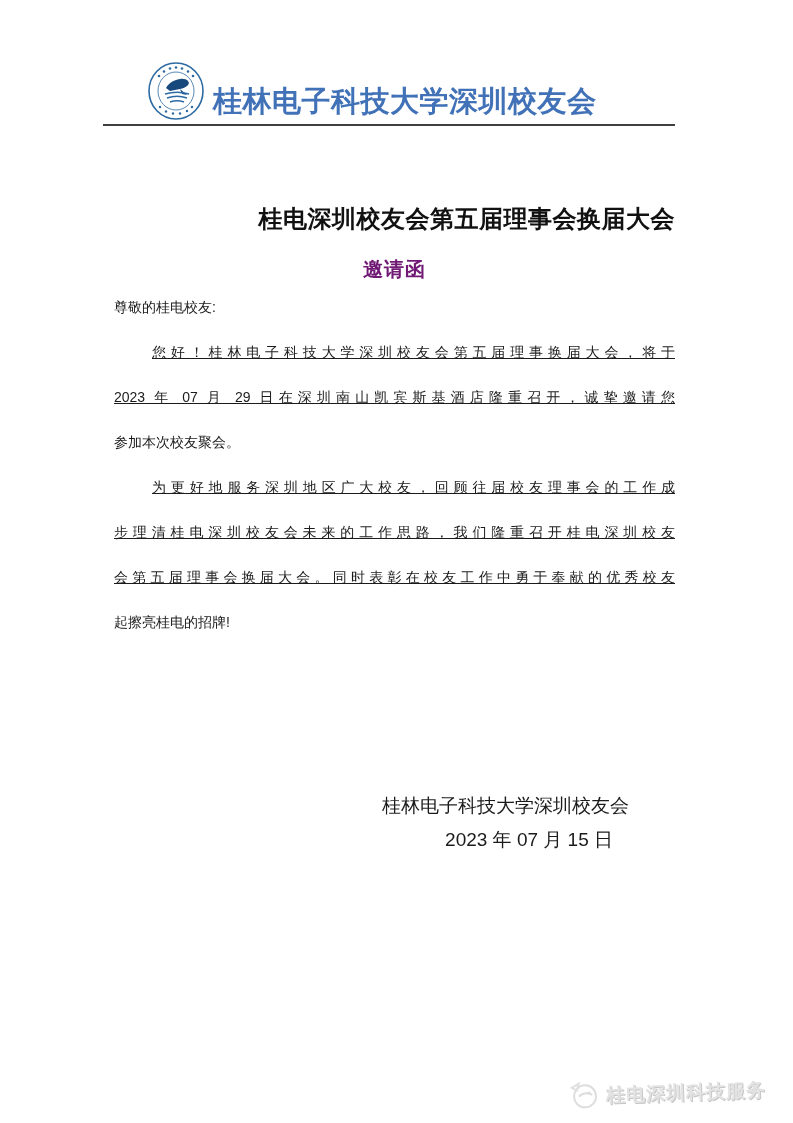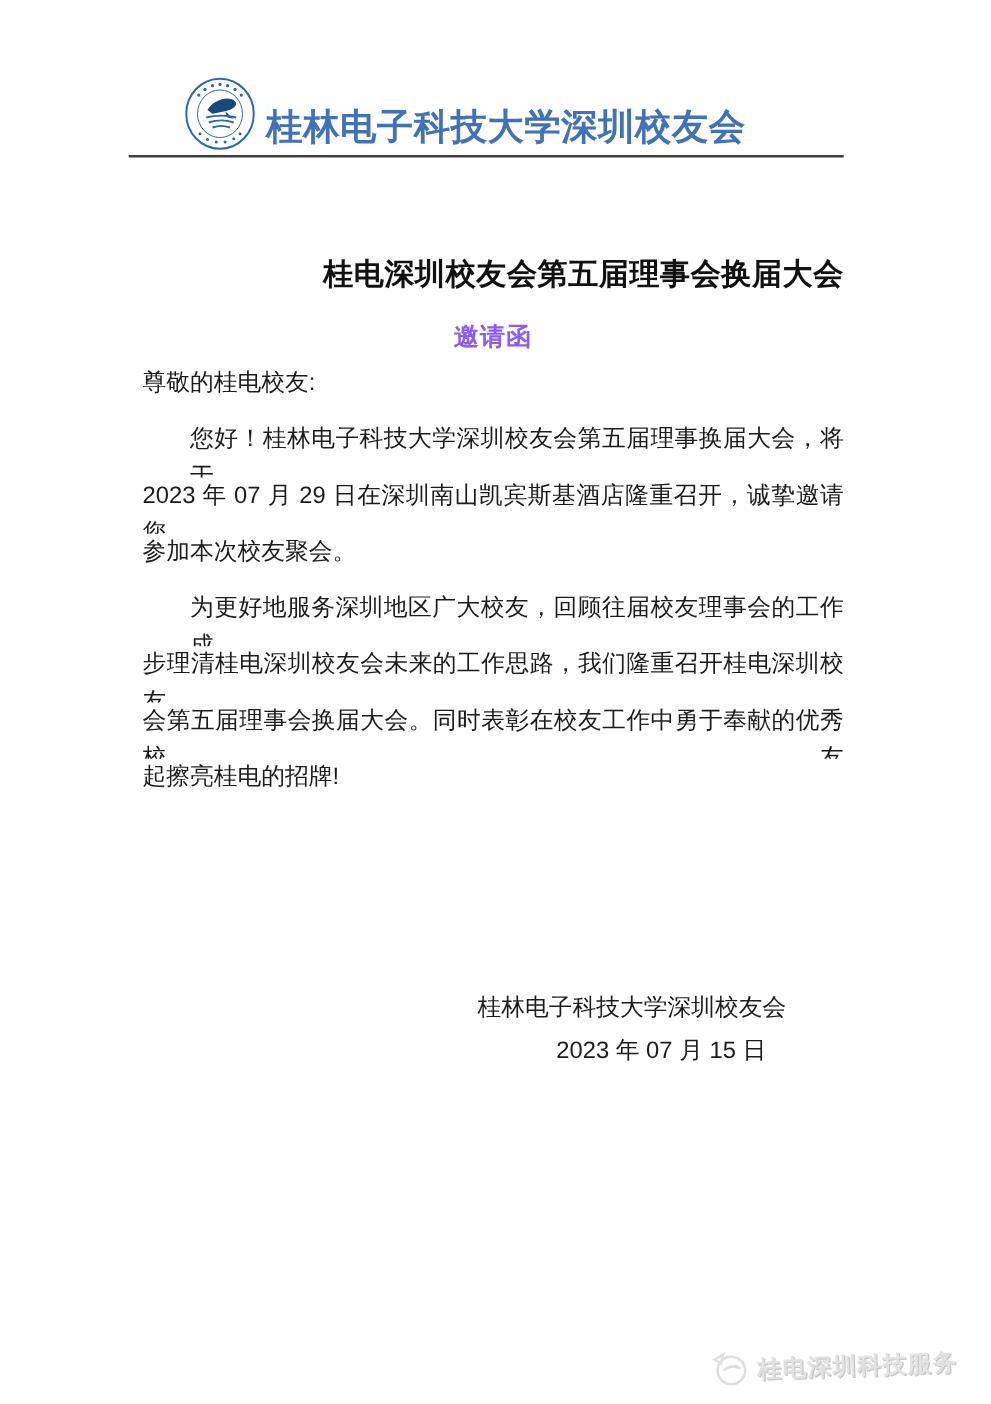"邀请函" .doc-subtitle { color: #8b5cf6 -> #701a75 }
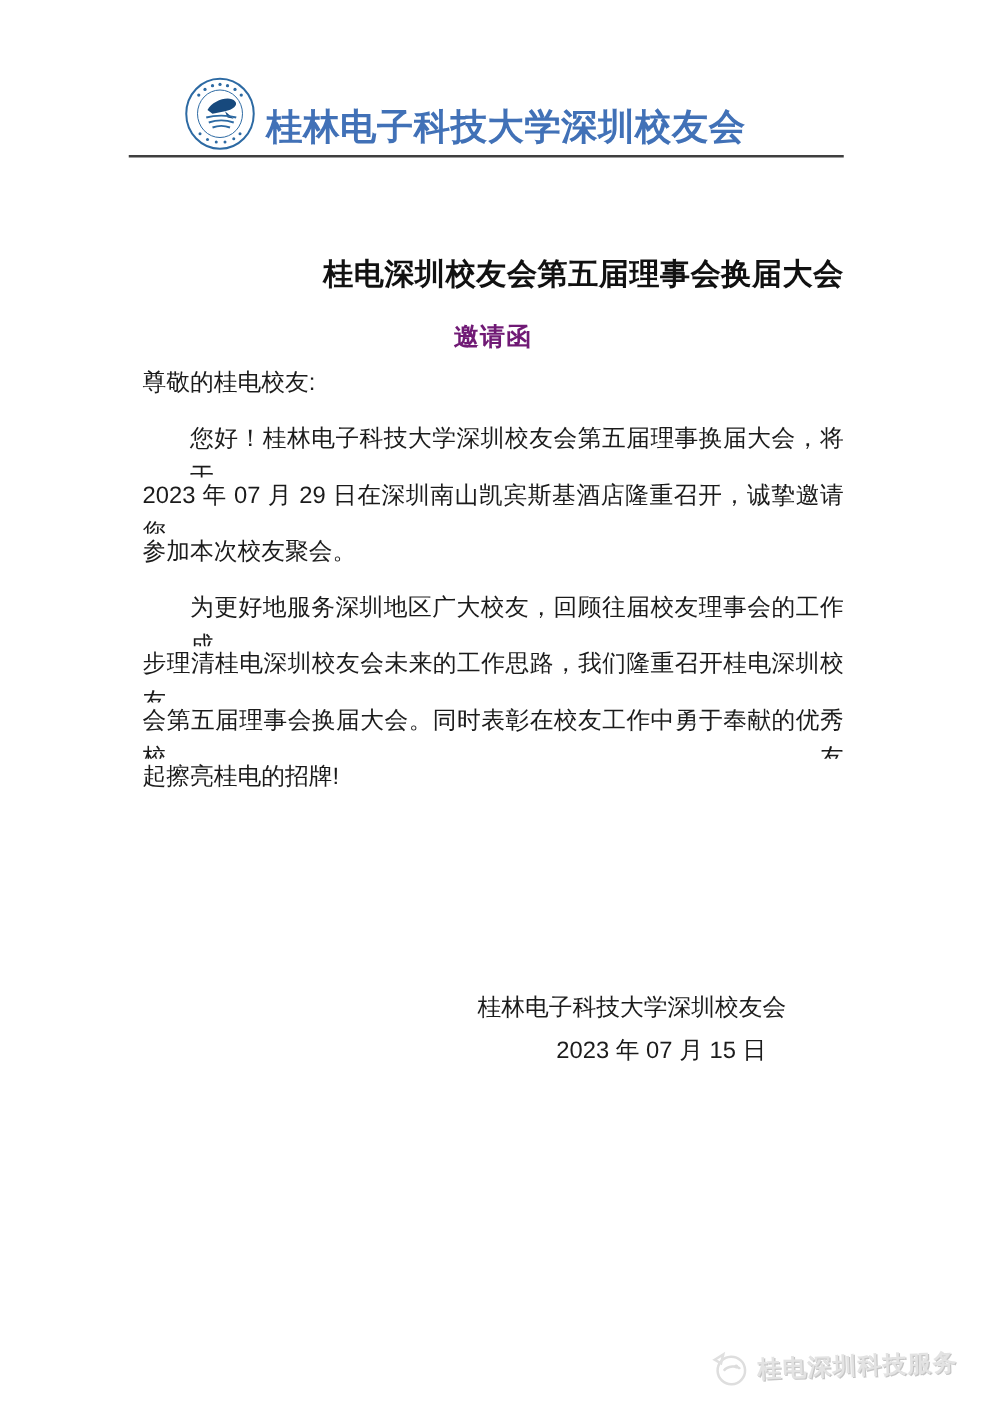"尊敬的桂电校友:" .body-block { font-size: 19px -> 14px }
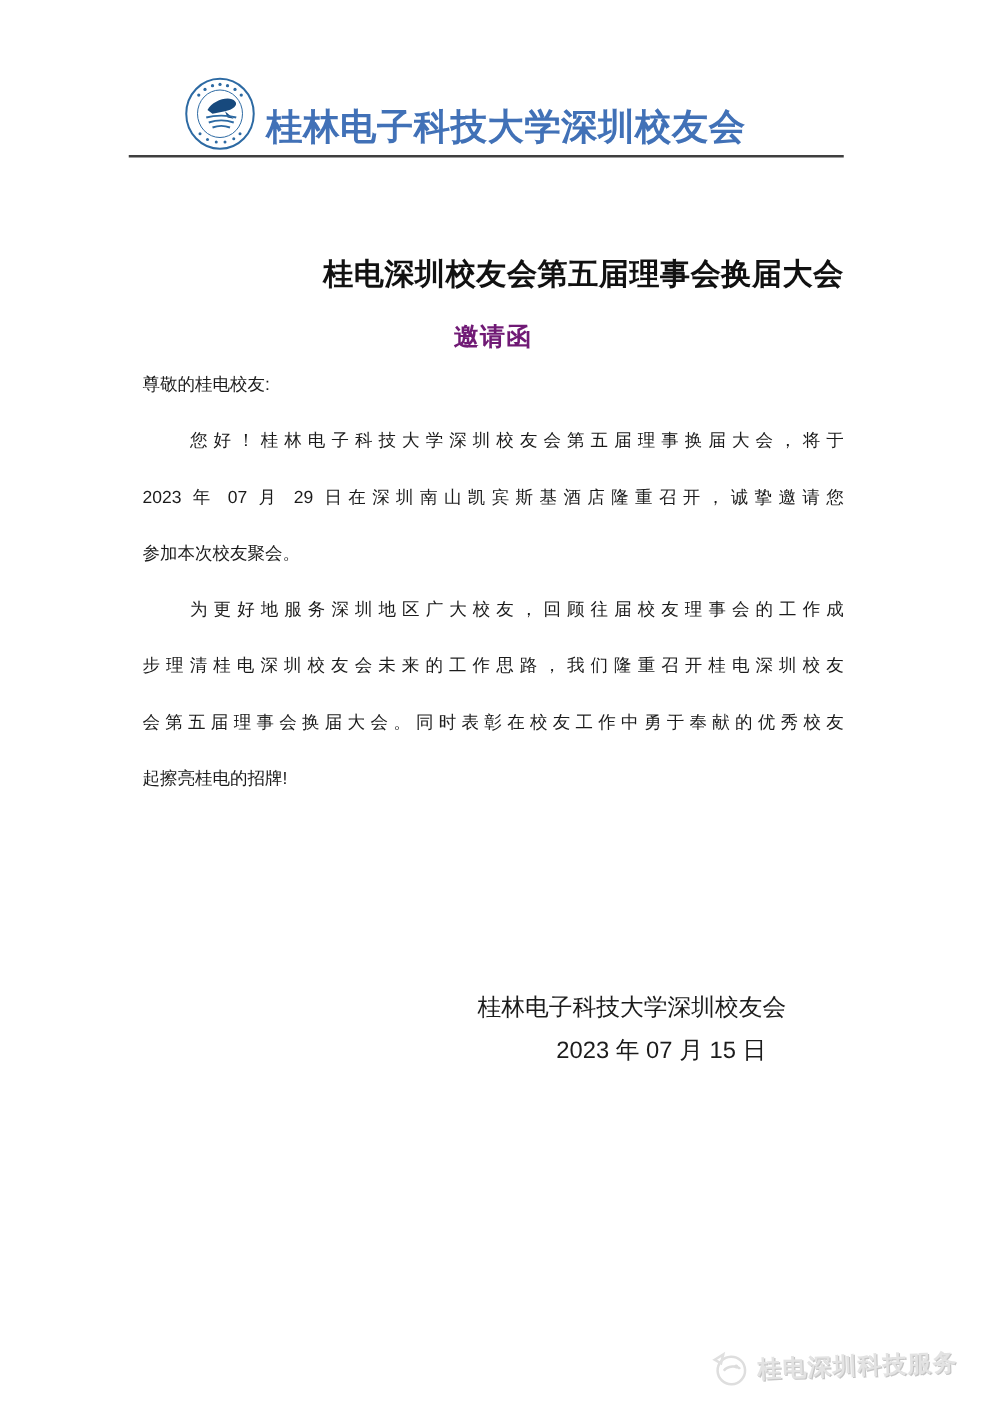"您好！桂林电子科技大学深圳校友会第五届理事换届大会，将于" .bline.just { text-decoration: none -> underline }
